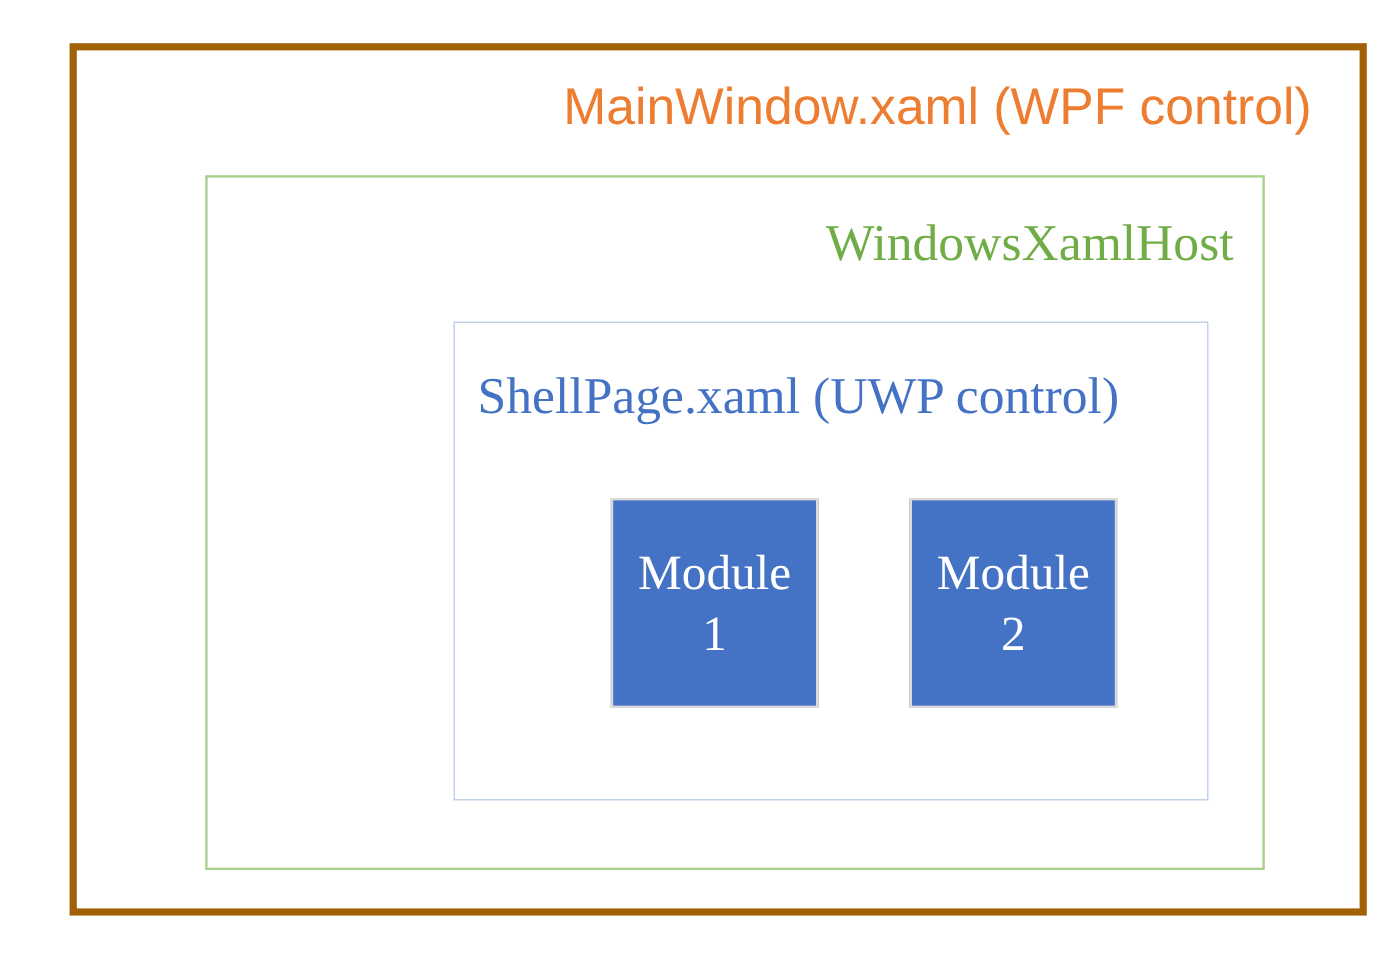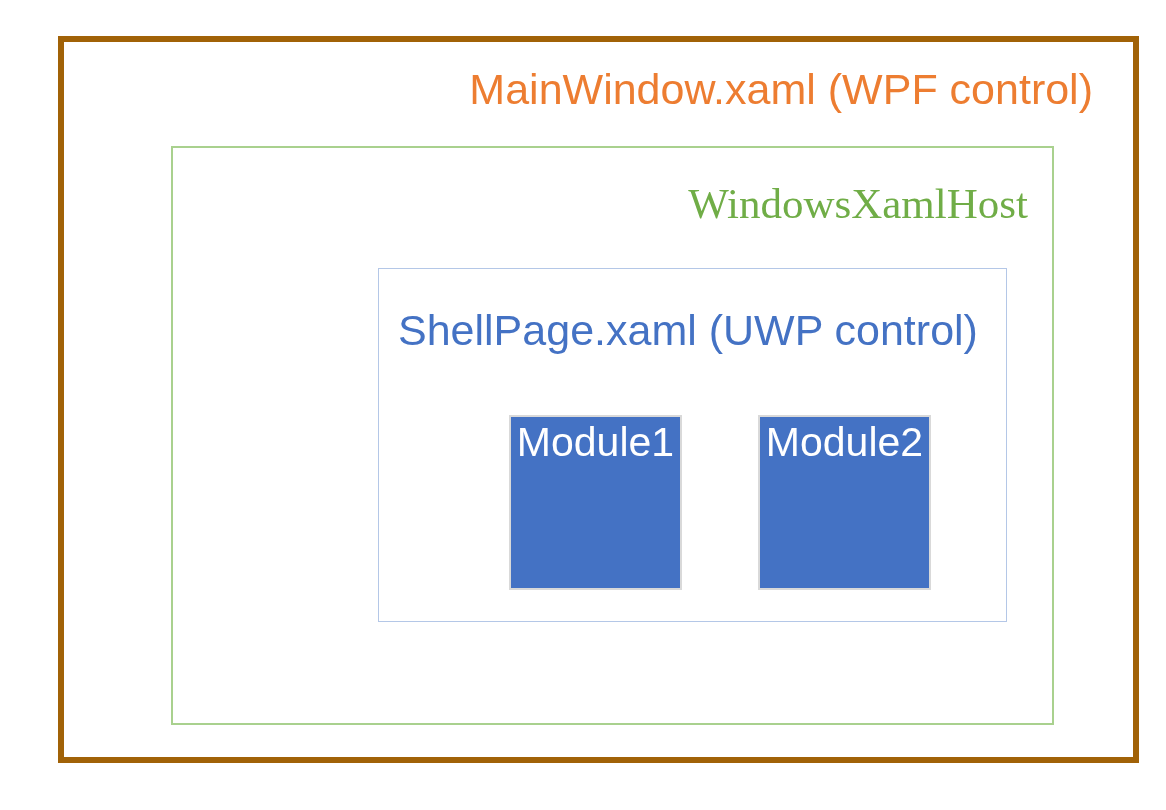"ShellPage.xaml (UWP control)" .shellpage-box { font-family: none -> Liberation Serif, serif; height: 354px -> 399px }
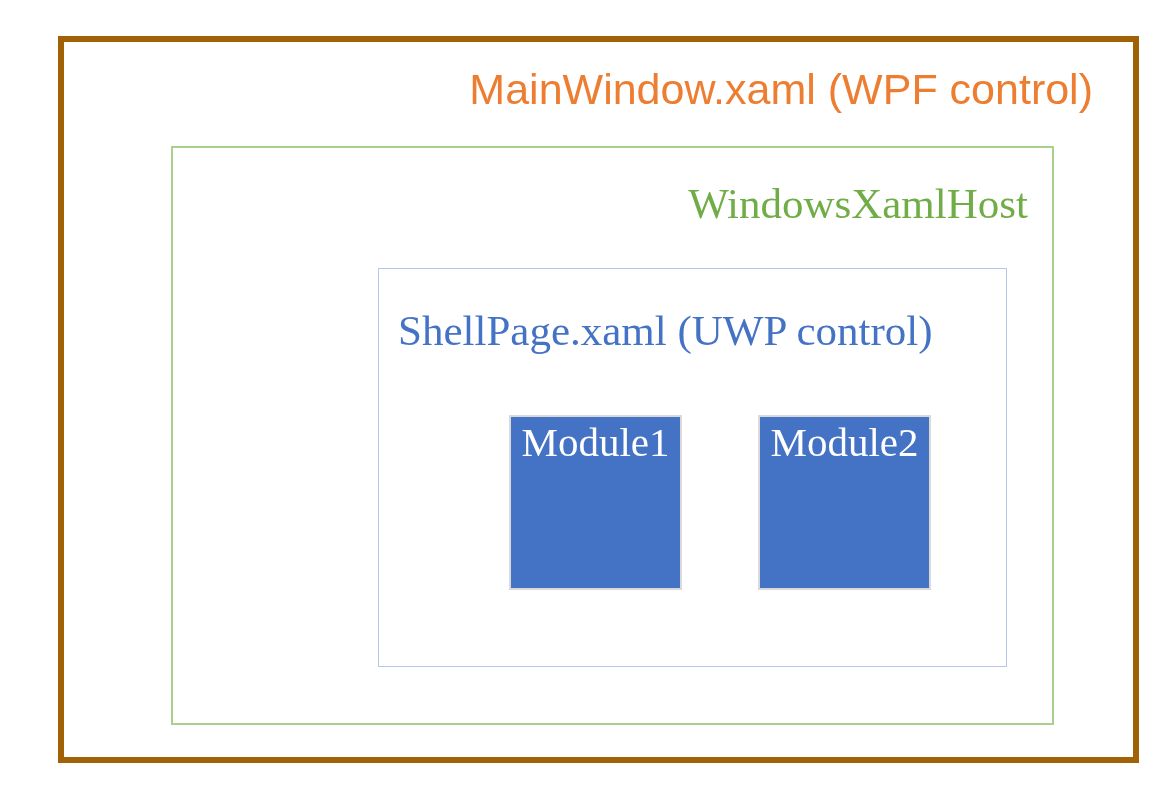"Module" .module-box { align-items: flex-start -> center; flex-direction: row -> column }
